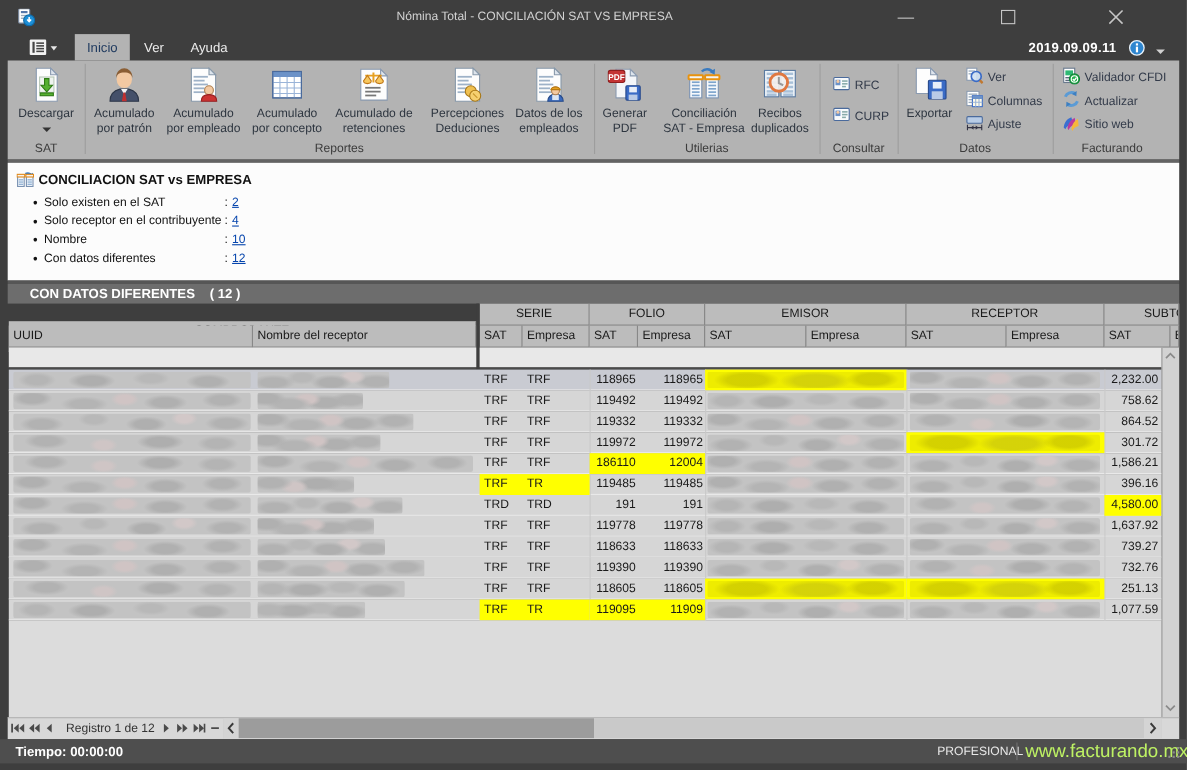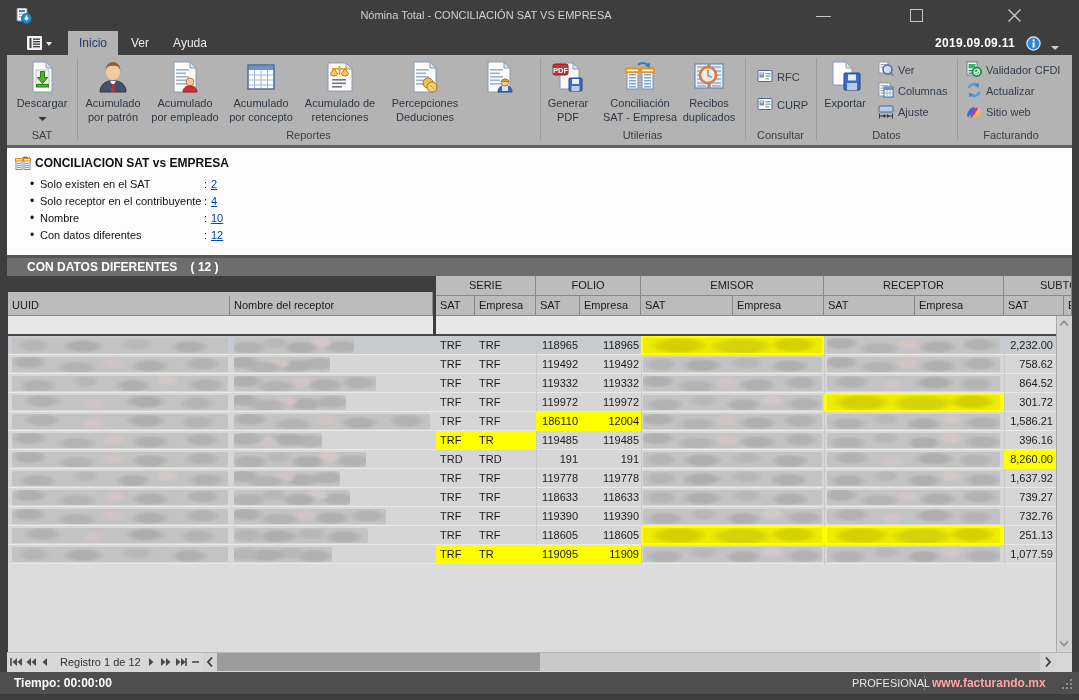"Datos de los" div.lbl { html: none -> <div>Datos de los<br>empleados</div> }
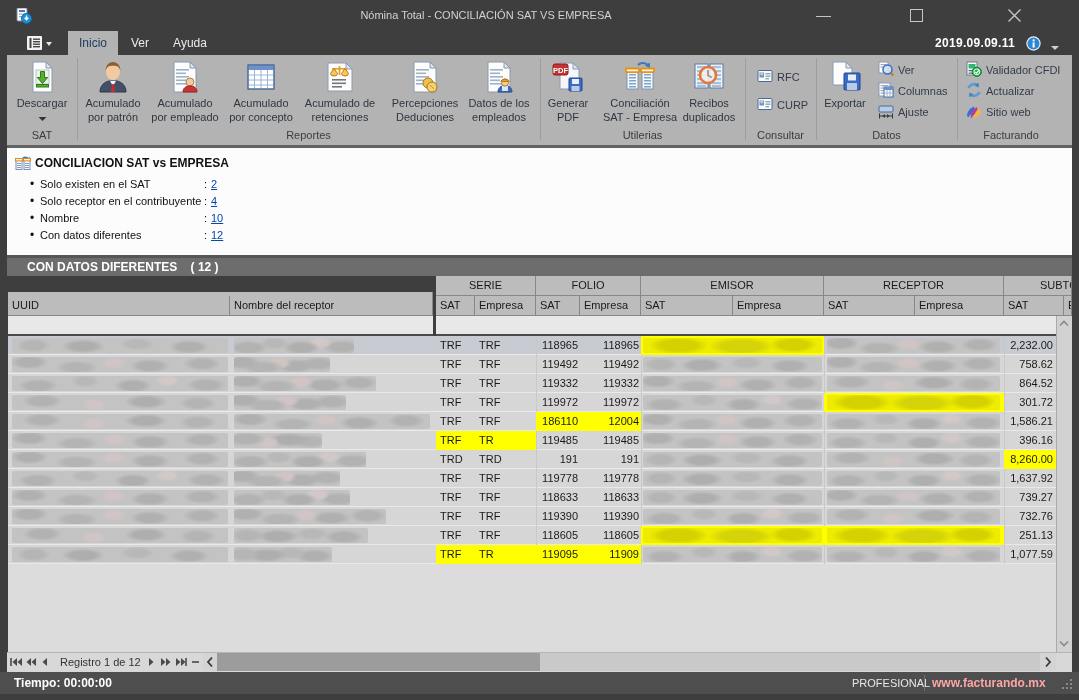"8,260.00" div.cell { text: 8,260.00 -> 4,580.00 }
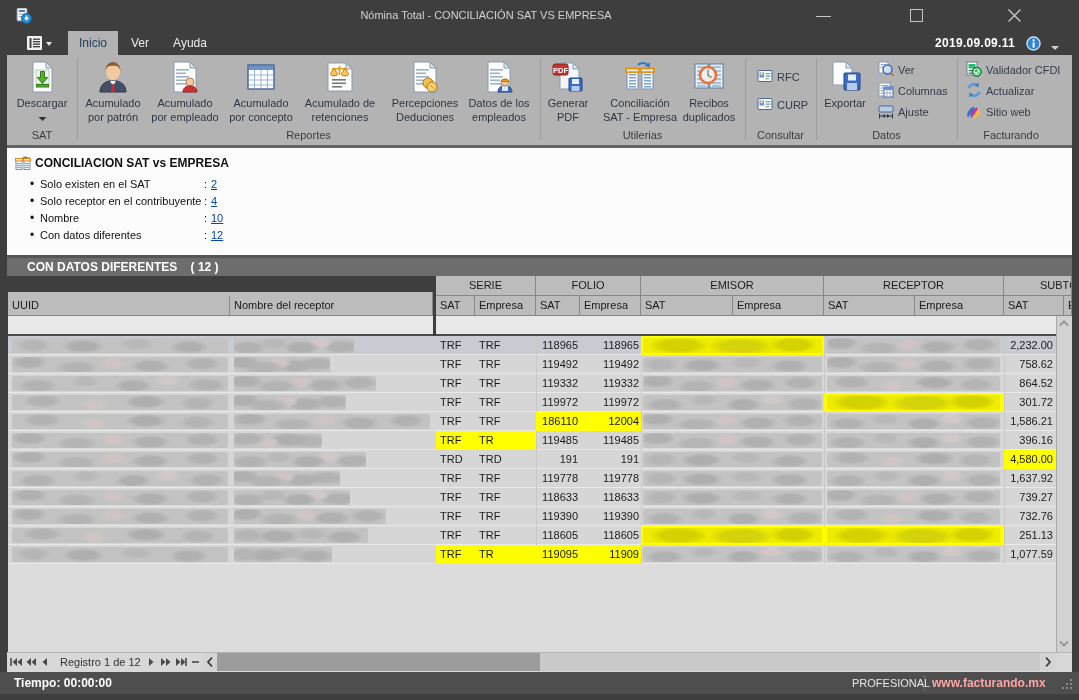"www.facturando.mx" div.abs { color: #fca5a5 -> #bef264; font-size: 12px -> 17px; font-weight: bold -> normal }
